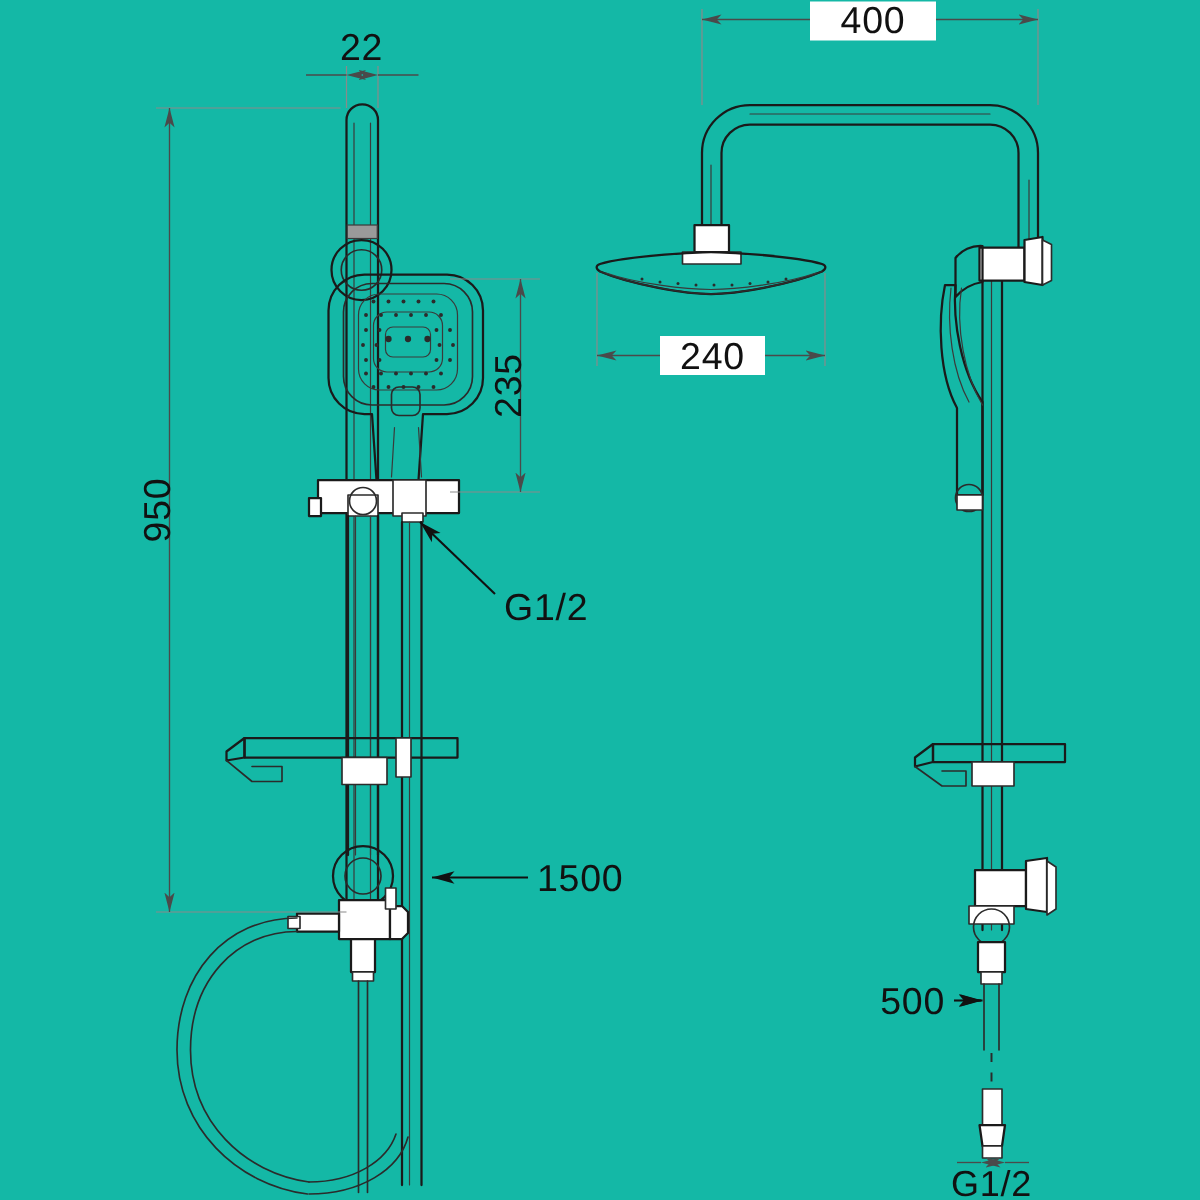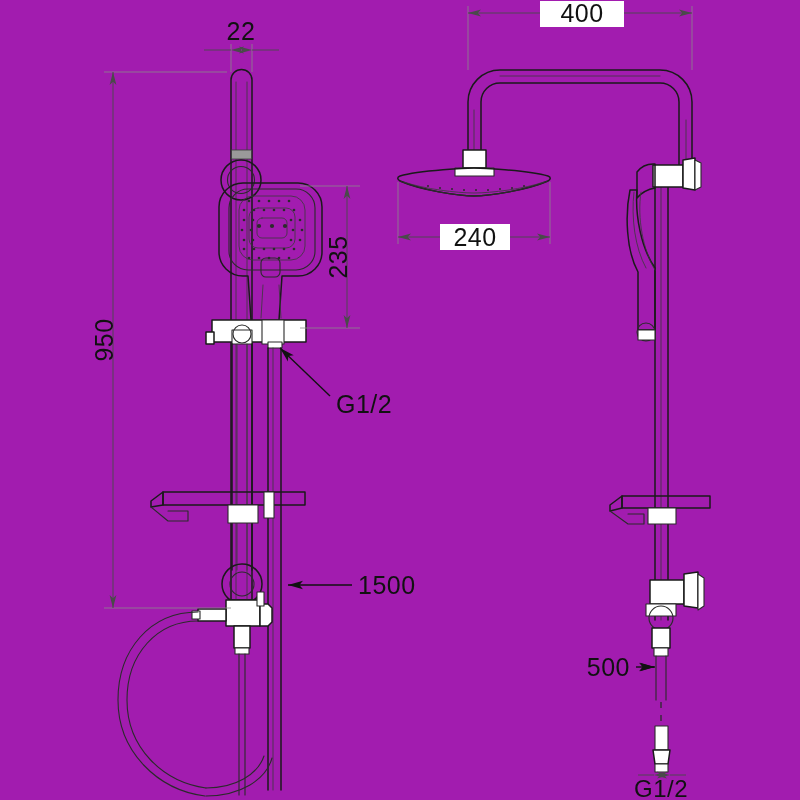"22" #drawing-root { background: #a21caf -> #14b8a6 }
